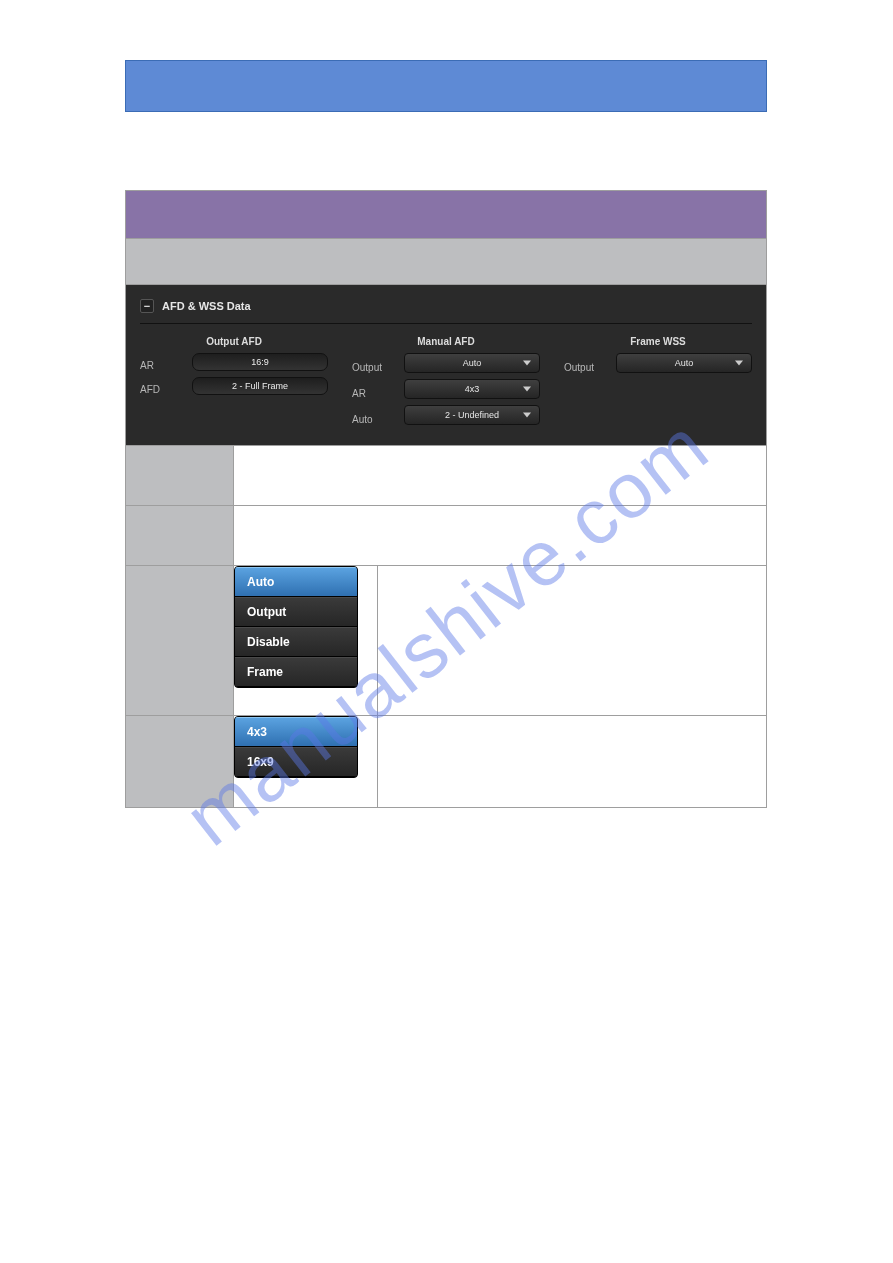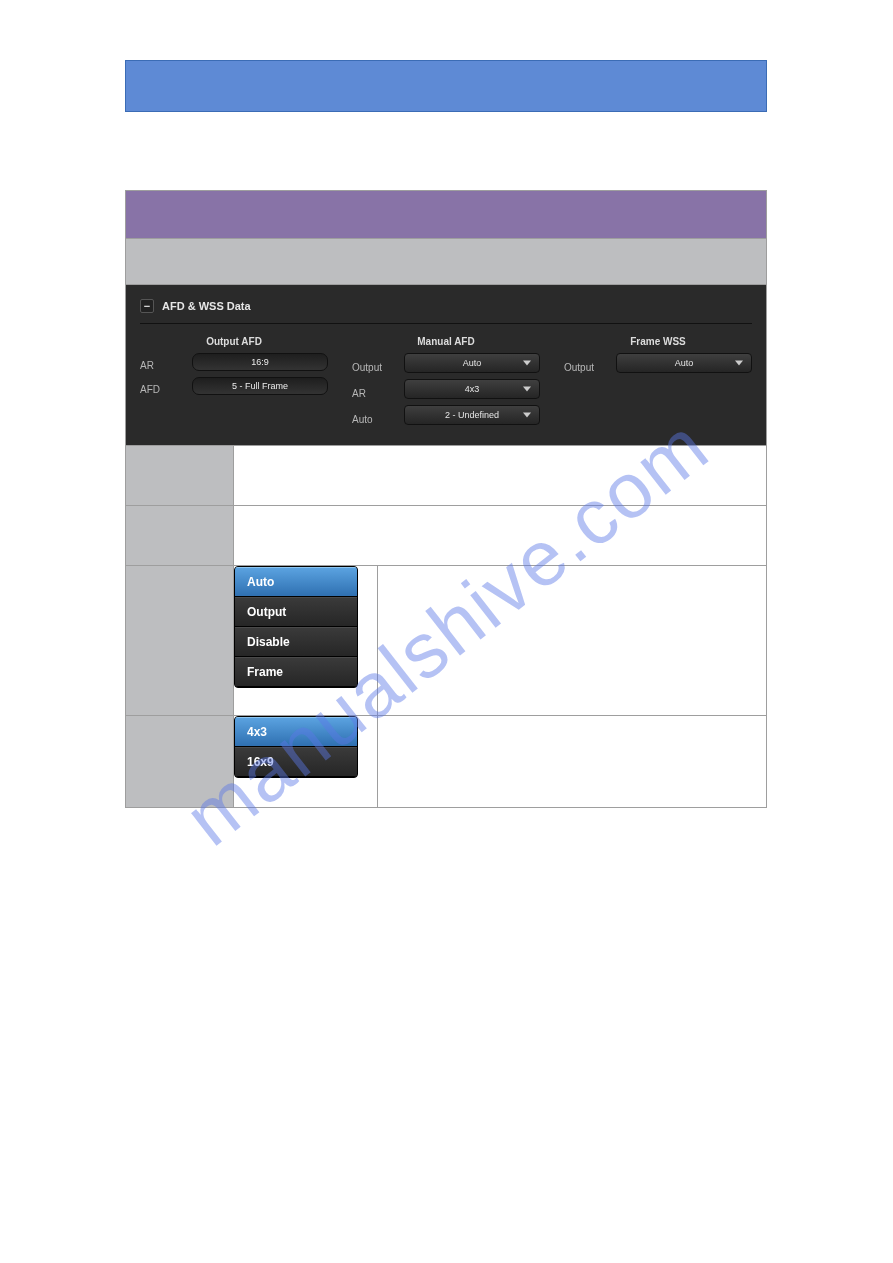"5 - Full Frame" div.val-display { text: 5 -> 2 }
